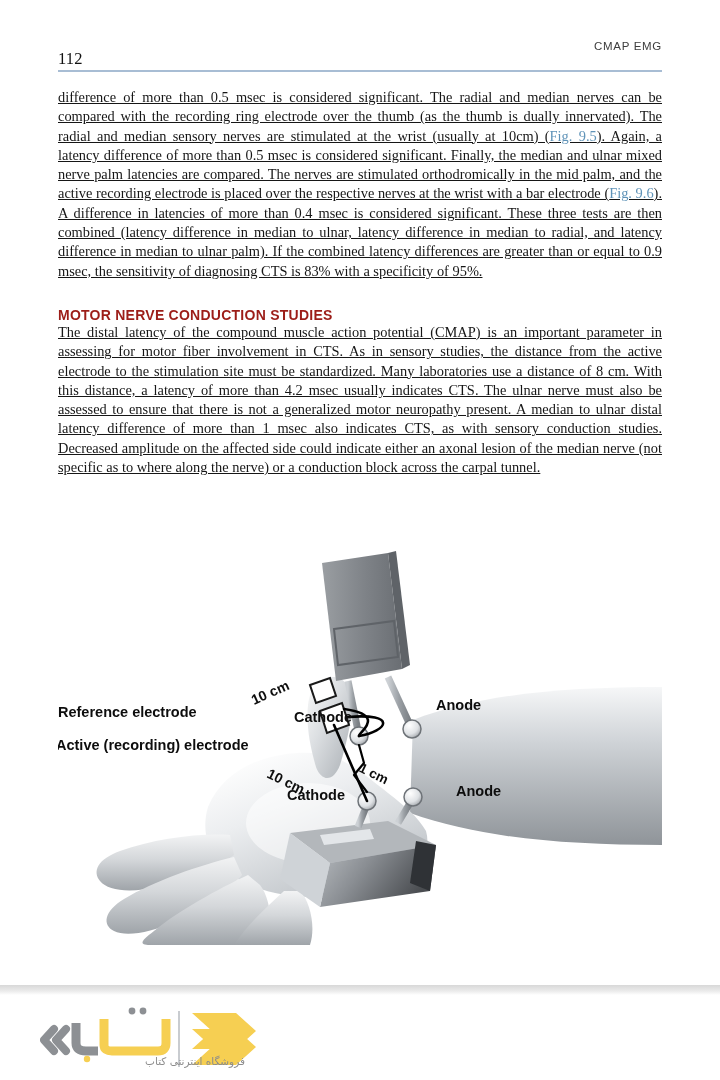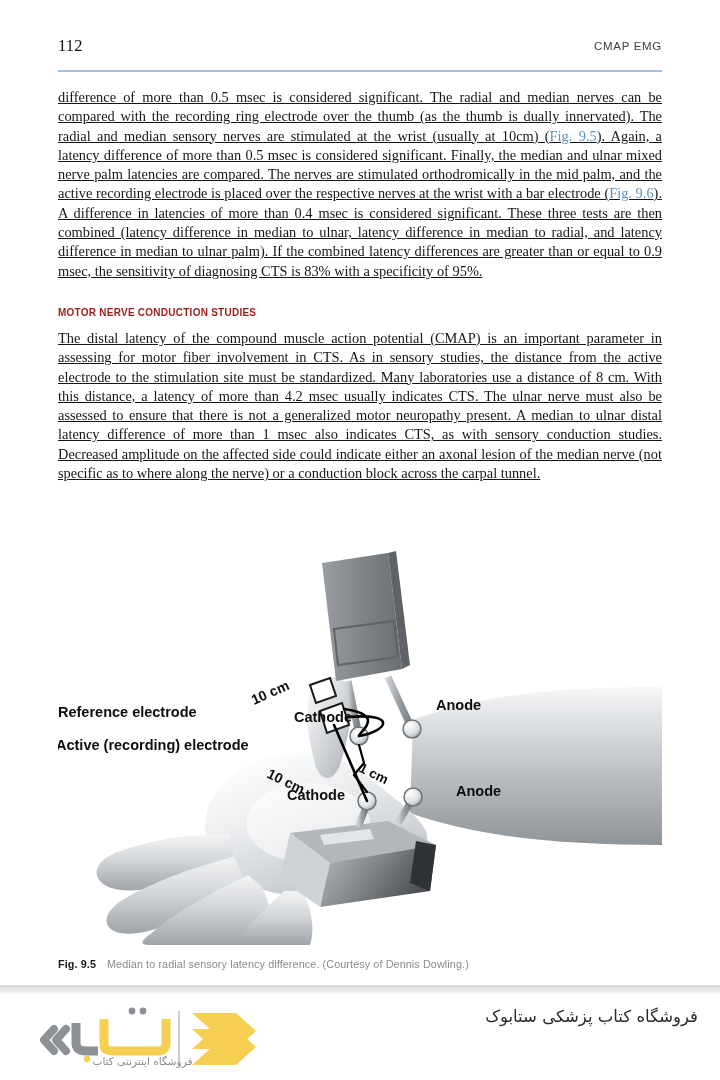"112" .folio { margin-top: none -> 13px }
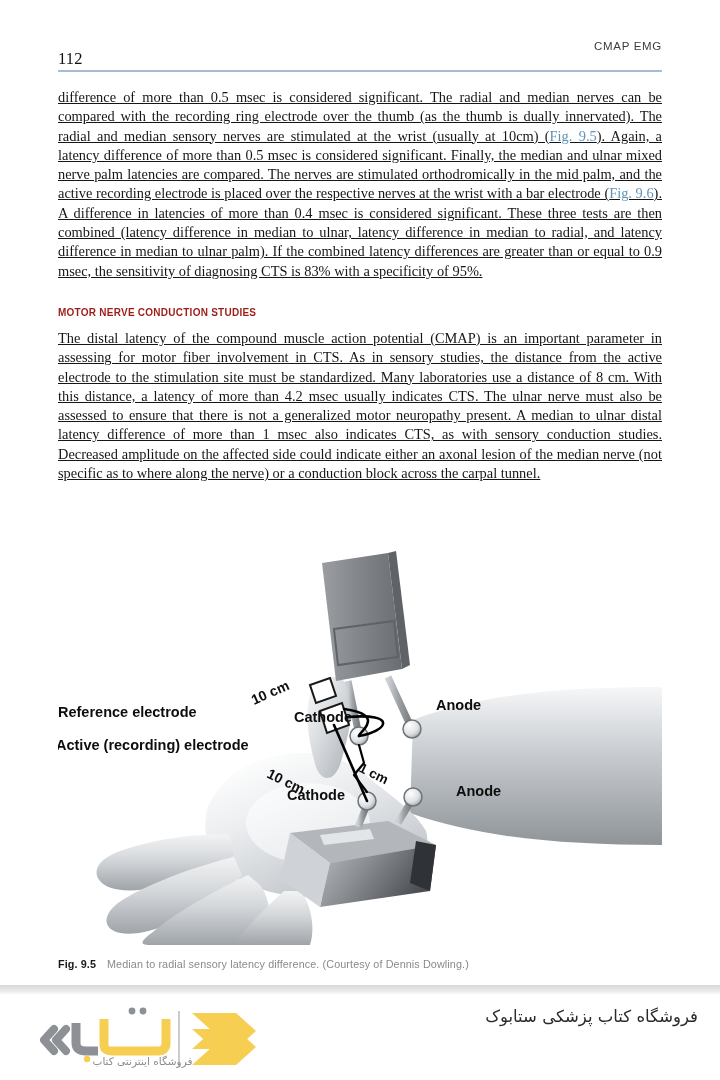"MOTOR NERVE CONDUCTION STUDIES" h2.section-head { font-size: 10px -> 14px; margin-bottom: 11px -> none }
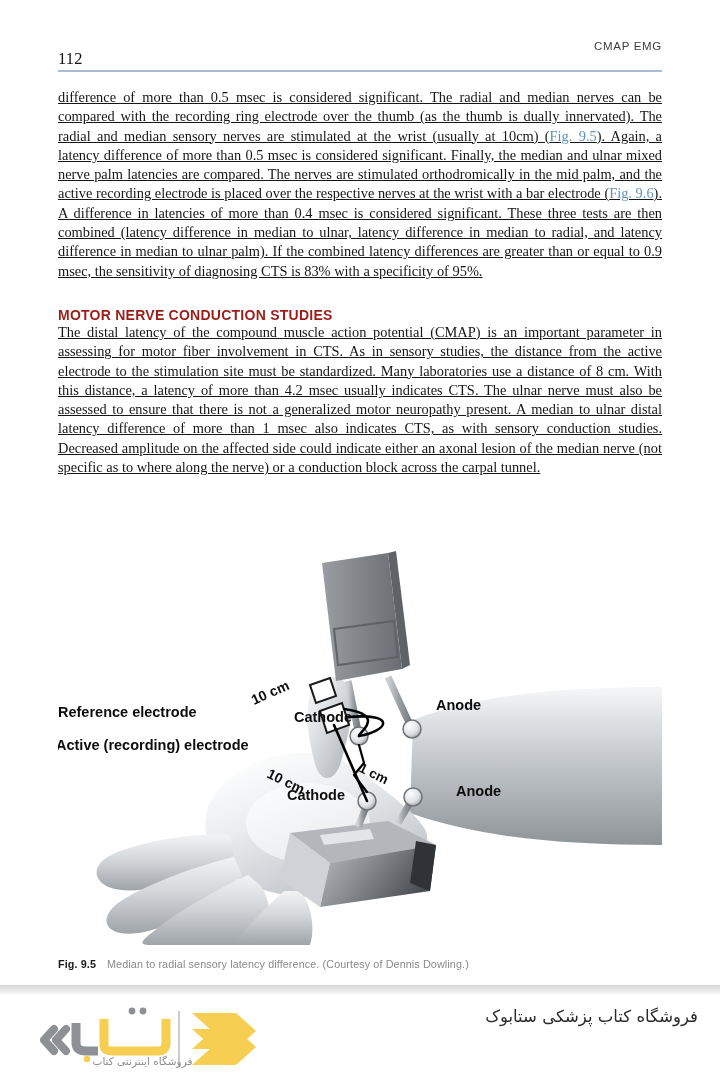"Fig. 9.5 Median to radial" div.fig-caption { html: <div> <span>Fig. 9.5</span><span>Median to radial sensory latency difference. (Courtesy of Dennis Dowling.)</span> </div> -> none }
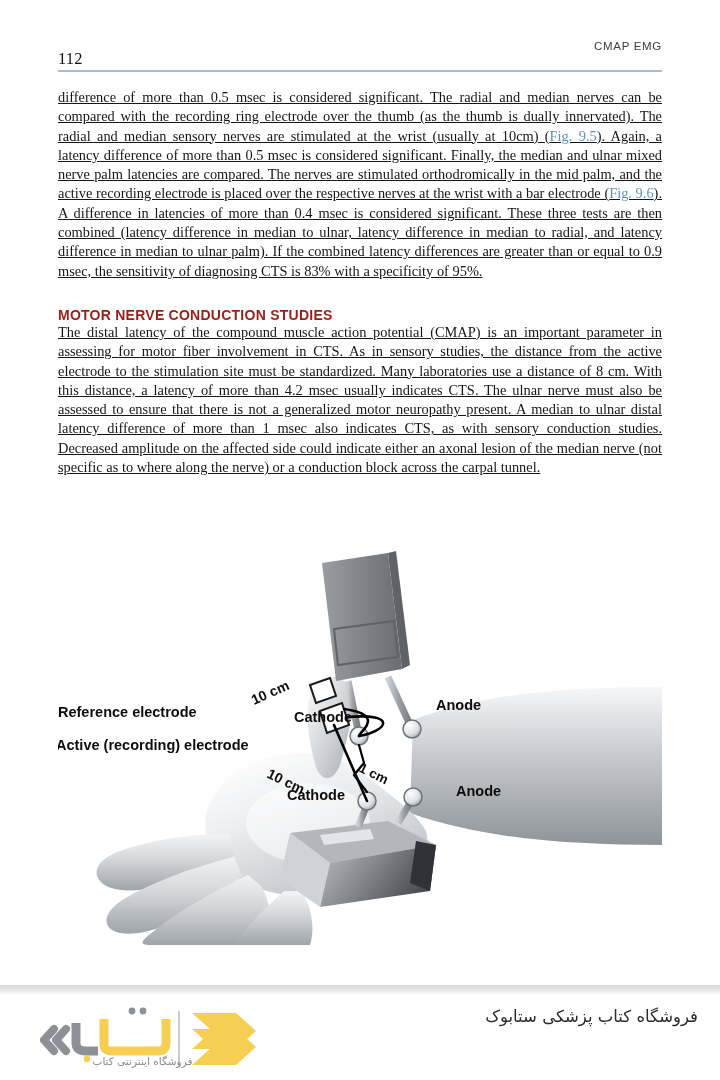"فروشگاه کتاب پزشکی ستابوک" div.fa-line { html: <div>فروشگاه کتاب پزشکی ستابوک</div> -> none }
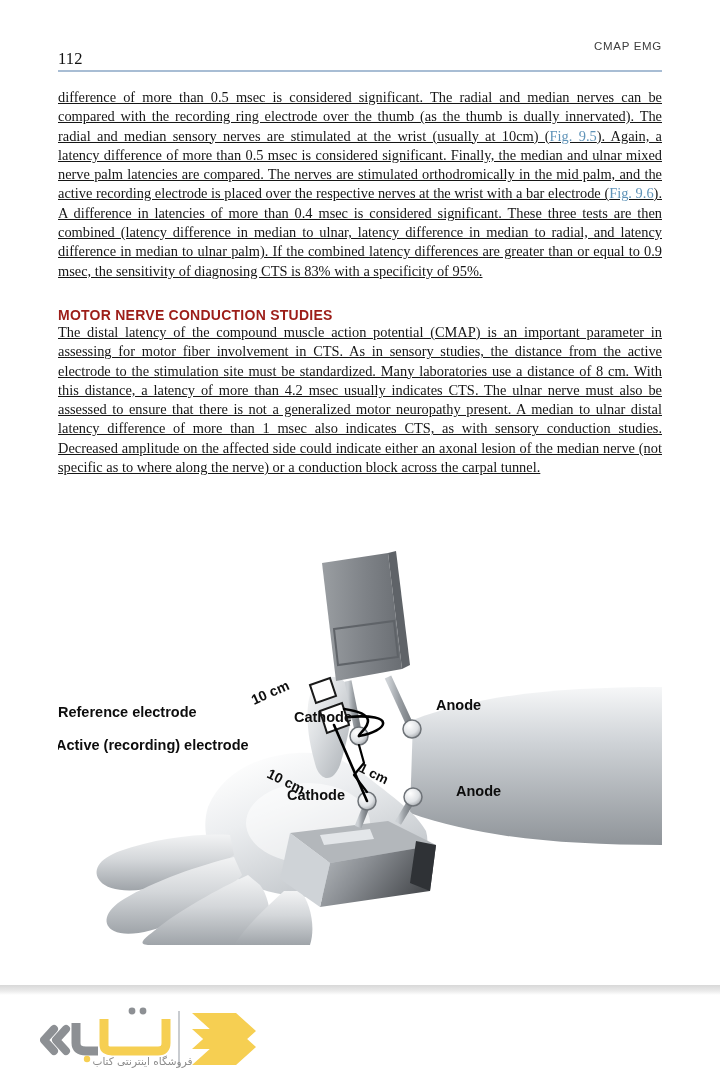"فروشگاه اینترنتی کتاب" .logo-sub { text-align: center -> right }
